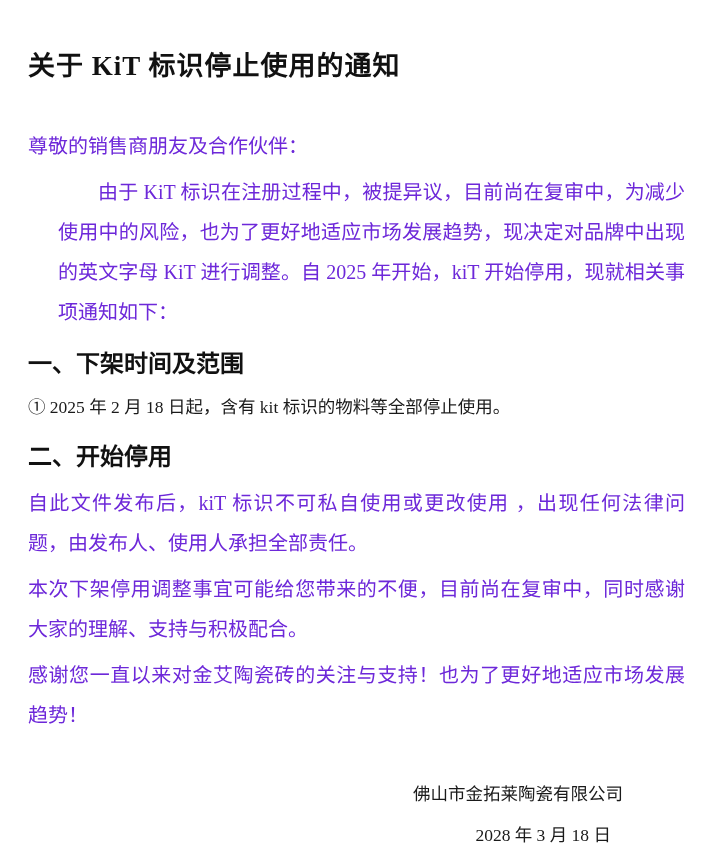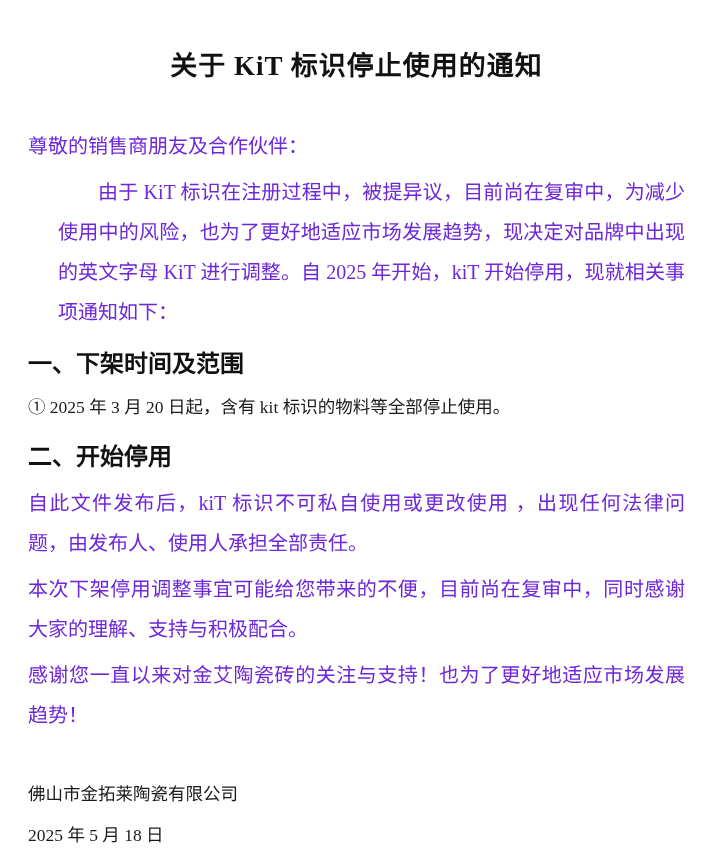"关于 KiT 标识停止使用的通知" .doc-title { text-align: center -> left }
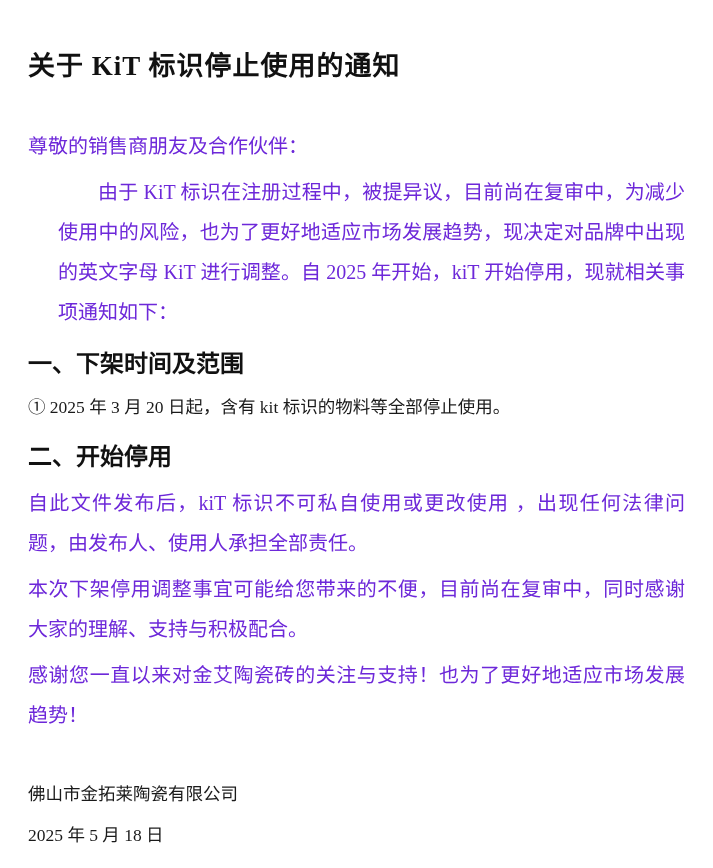"① 2025 年 3 月" p.list-item { text: 3 月 20 -> 2 月 18 }
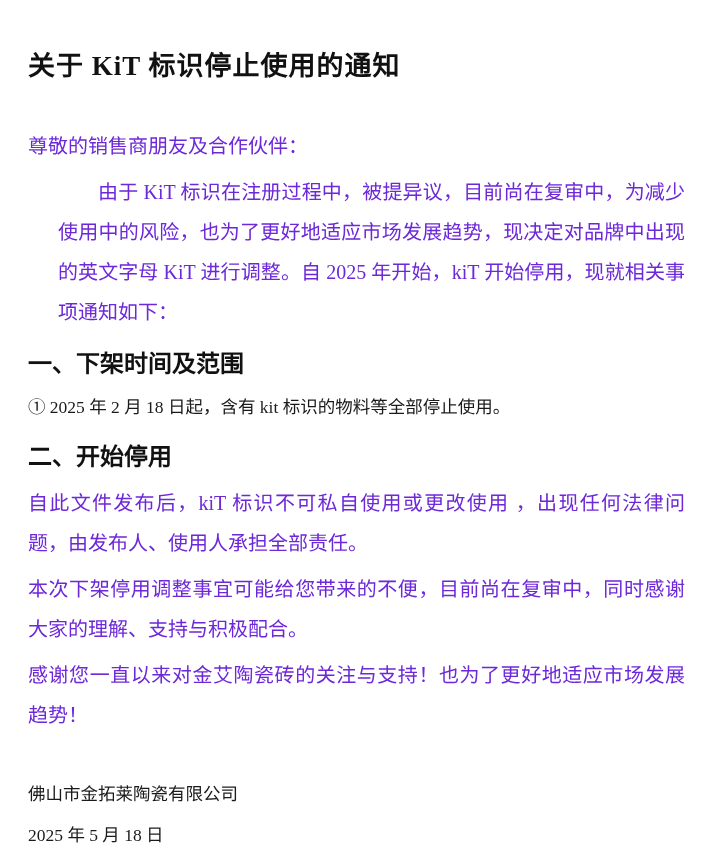"佛山市金拓莱陶瓷有限公司" .sign-block { text-align: left -> right }
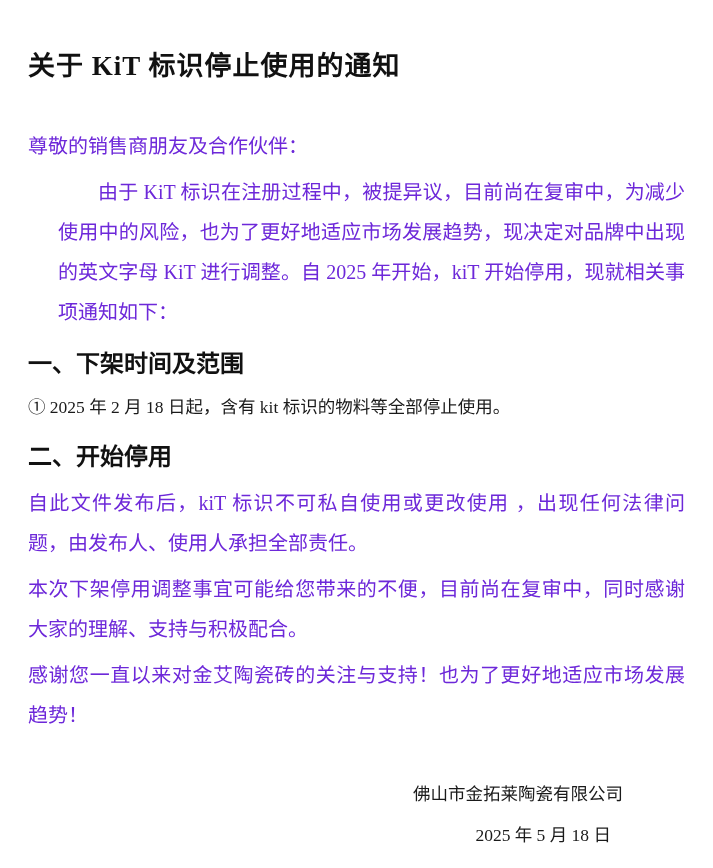"2025 年 5 月 18" p.sign-date { text: 2025 年 5 -> 2028 年 3 }
